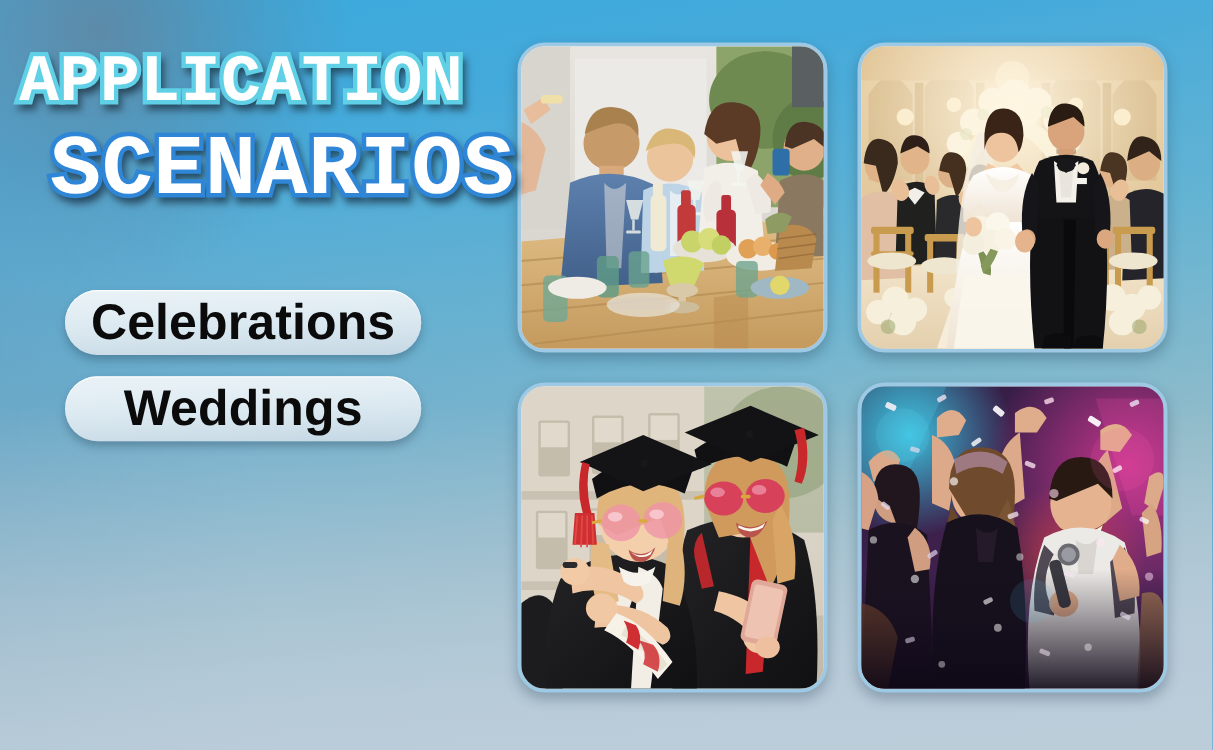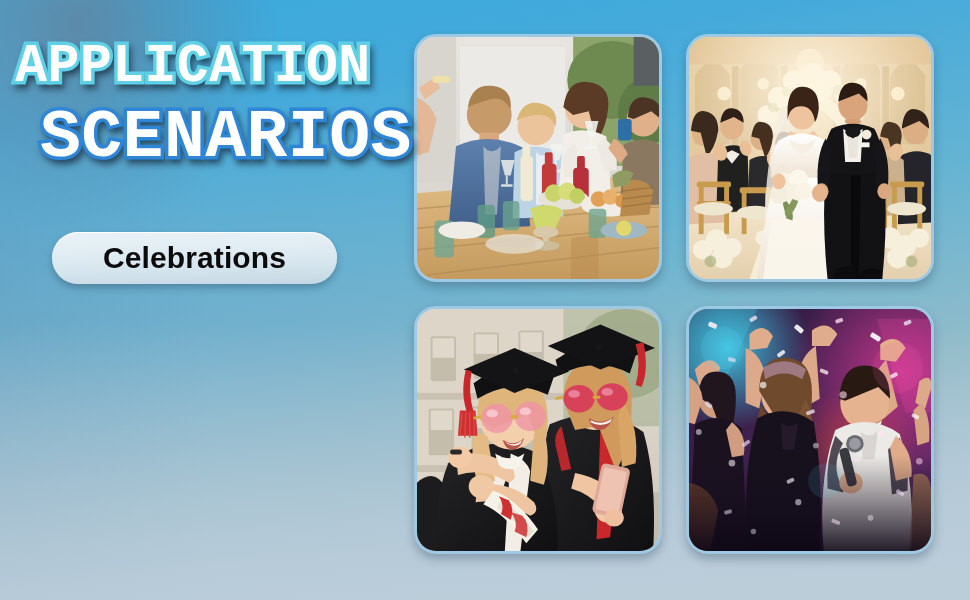"Celebrations" .pill span { font-size: 30px -> 40px }
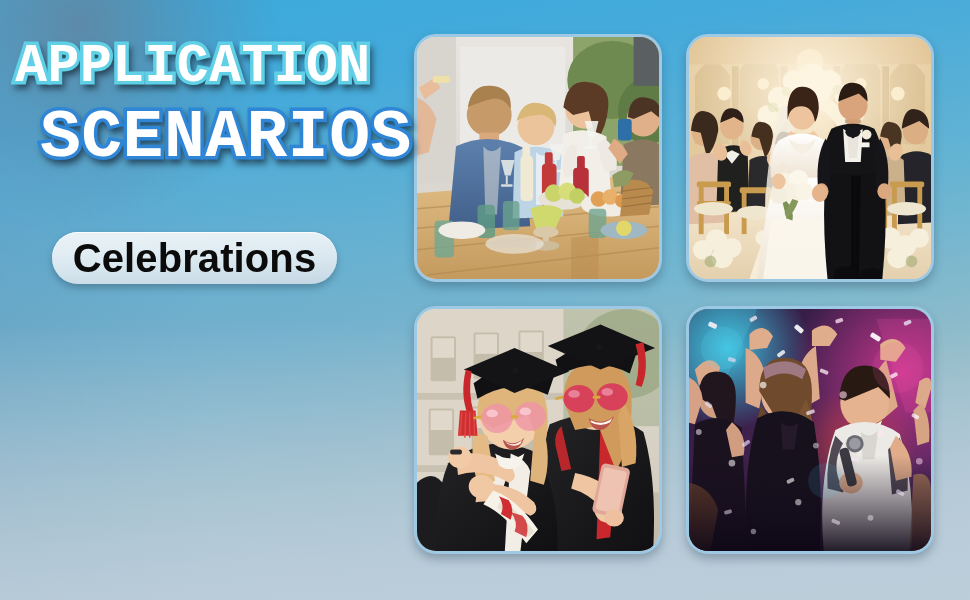"Weddings" div.pill { html: none -> <div> <span>Weddings</span> </div> }
